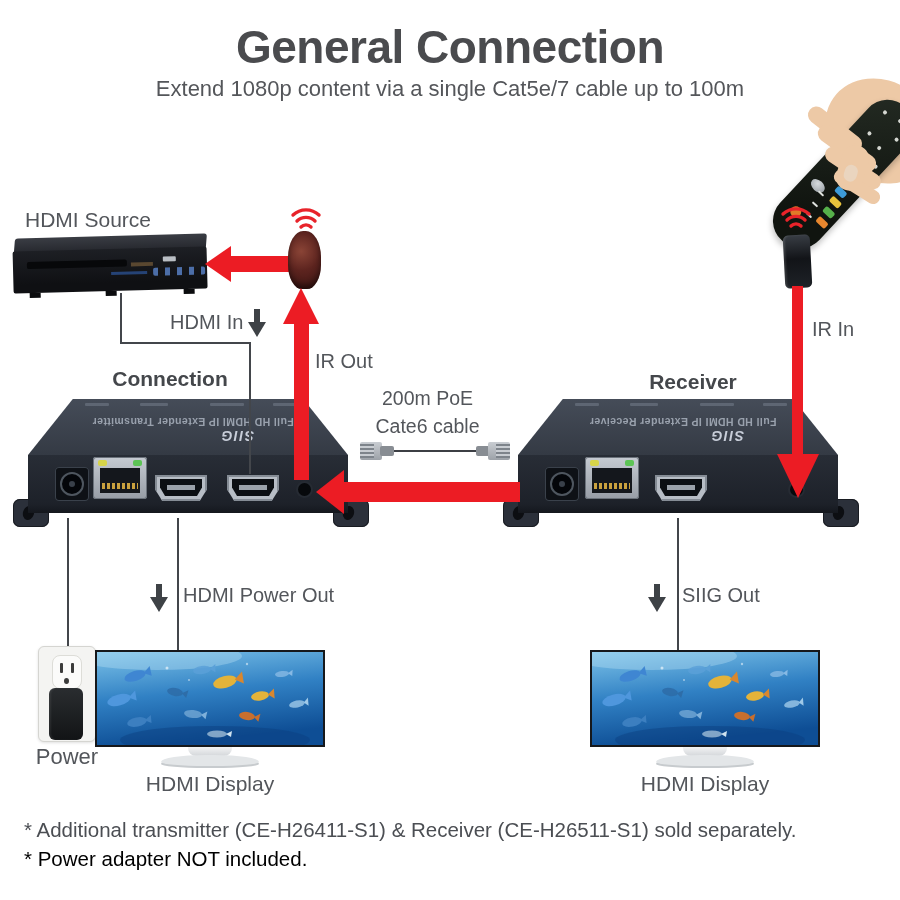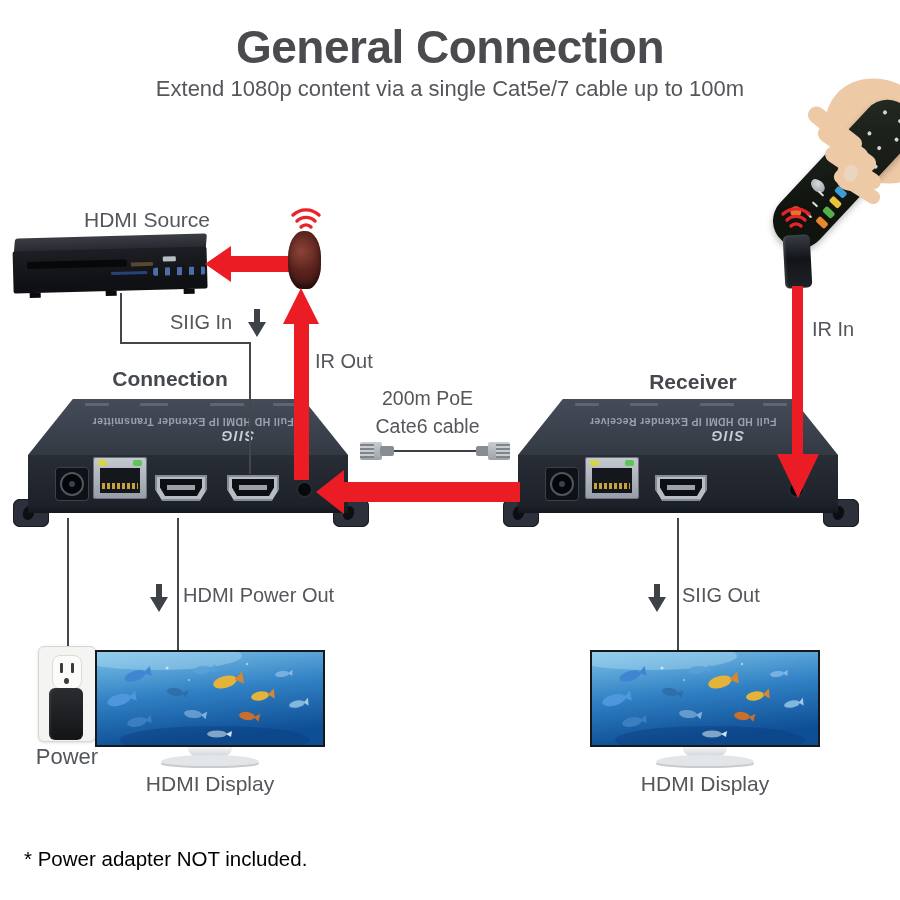"HDMI Source" div.lbl { text-align: right -> left }
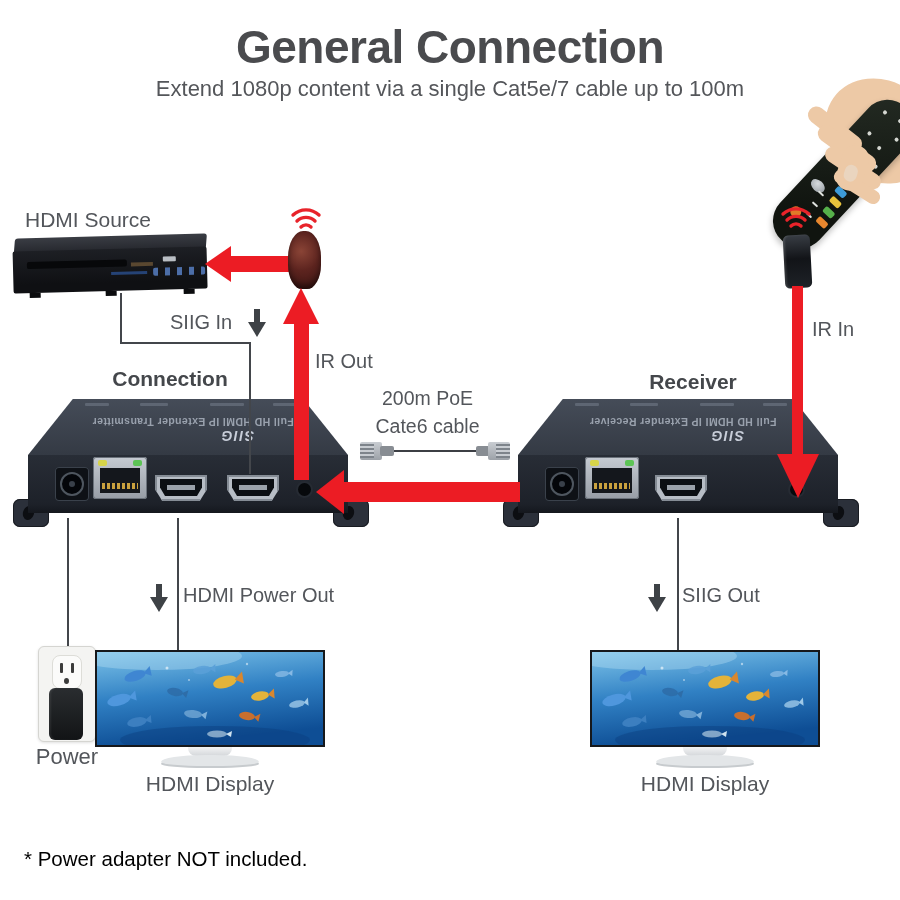"SIIG In" div.lbl { text: SIIG -> HDMI }
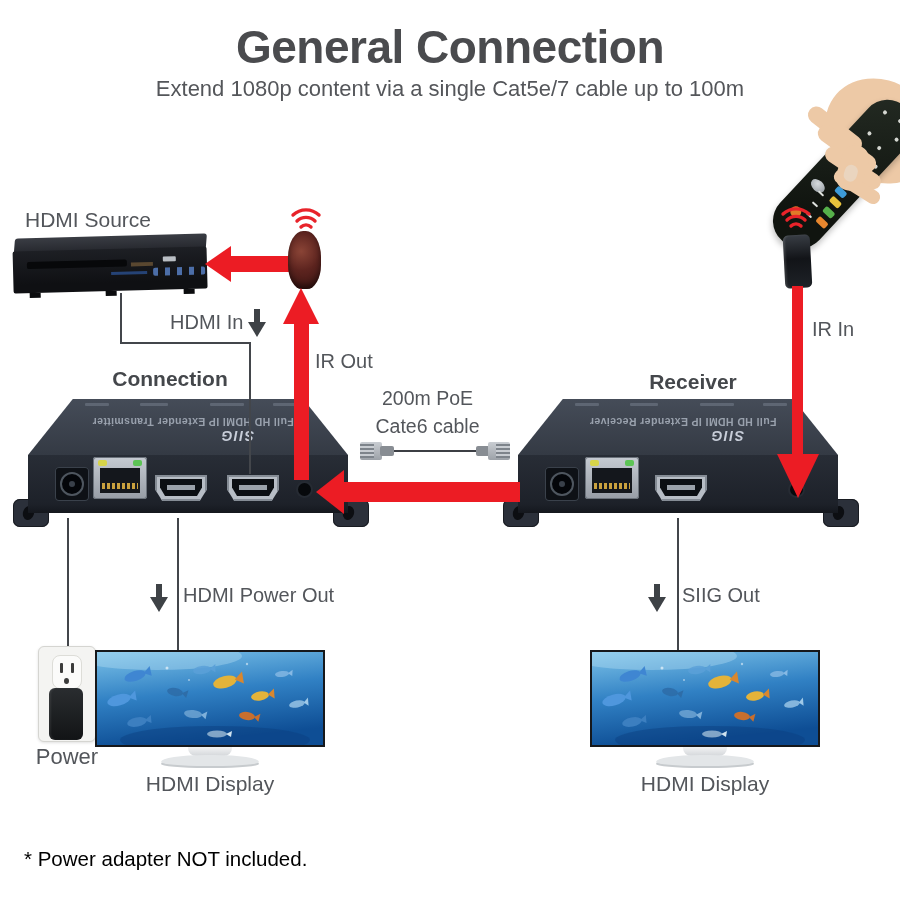"* Additional transmitter (CE-H26411-S1)" div.abs { html: none -> <div>* Additional transmitter (CE-H26411-S1) &amp; Receiver (CE-H26511-S1) sold separately.</div> }
